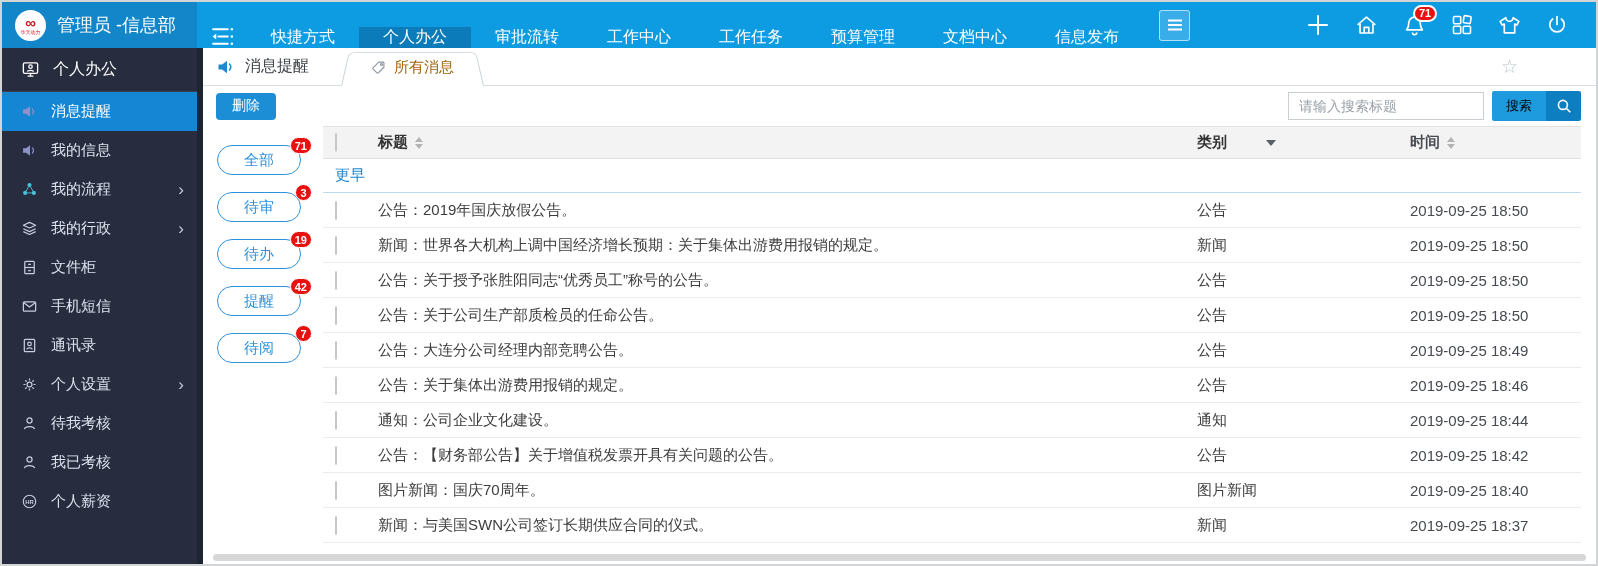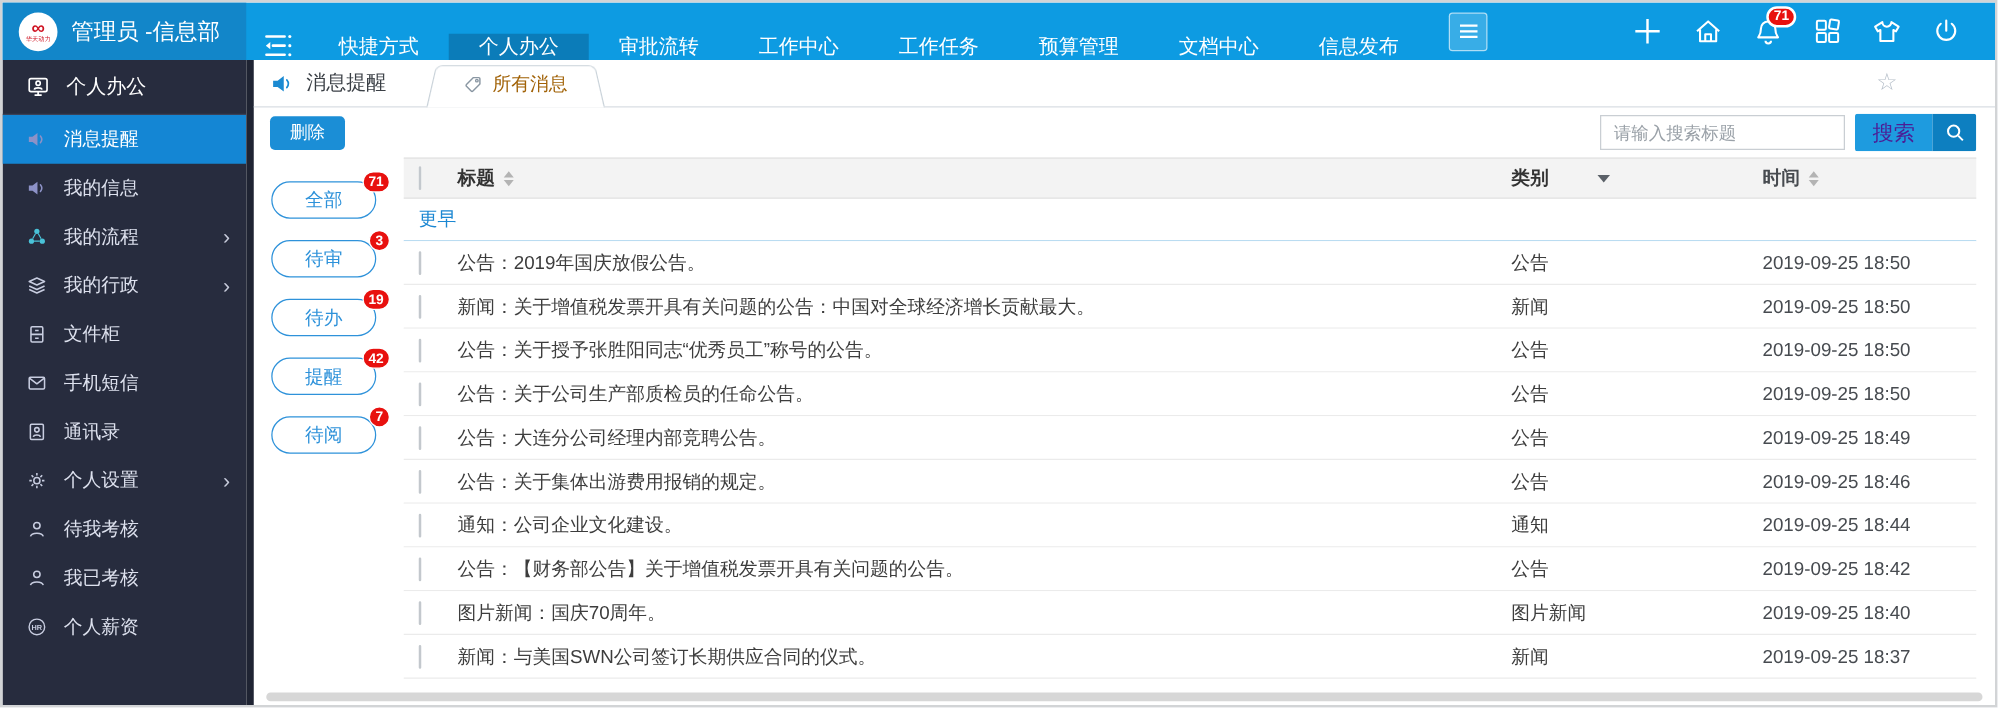"搜索" .bs-text { color: #4c1d95 -> #000000; font-size: 17px -> 13px }
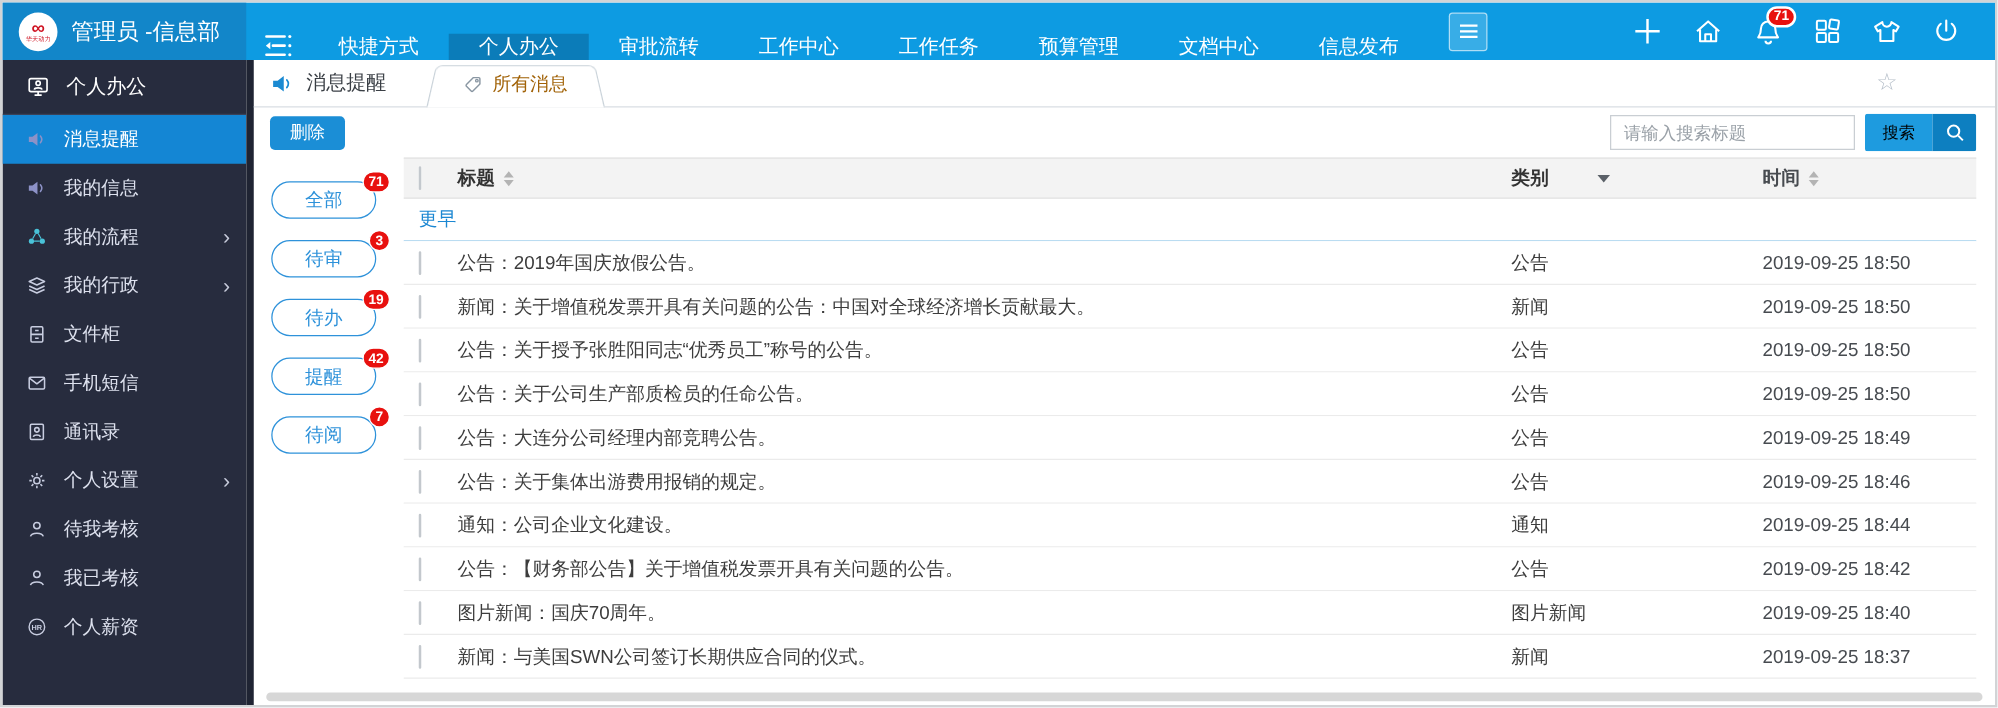"标题" .t-head, .t-row { gap: none -> 12px }
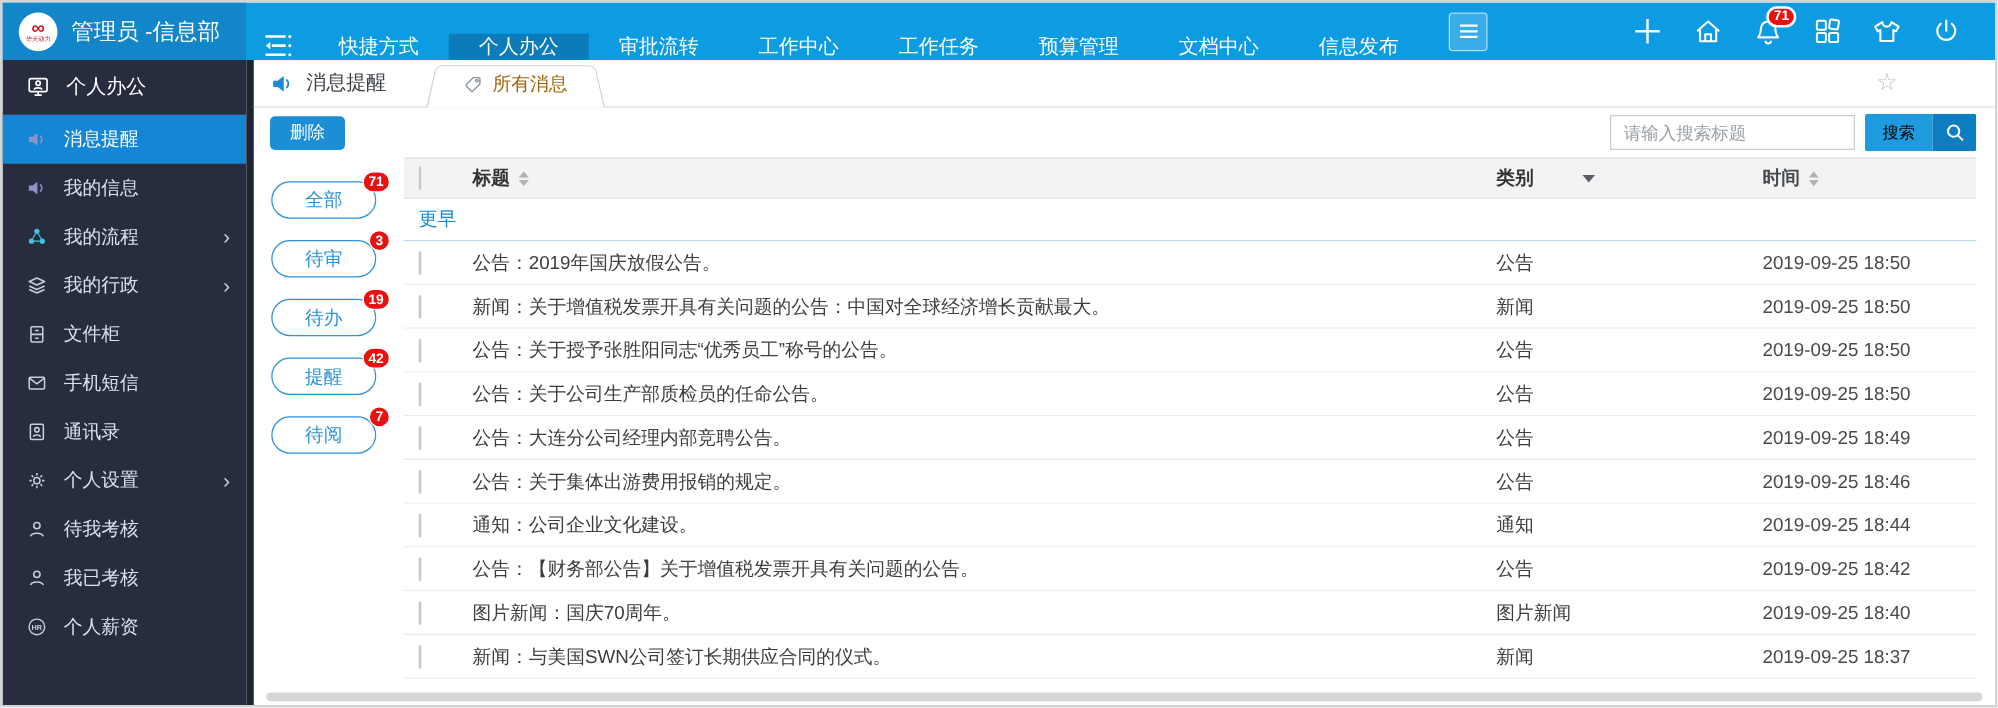"新闻：关于增值税发票开具有关问题的公告：中国对全球经济增长贡献最大。" div.c-title { text: 关于增值税发票开具有关问题的公告：中国对全球经济增长贡献最大 -> 世界各大机构上调中国经济增长预期：关于集体出游费用报销的规定 }
